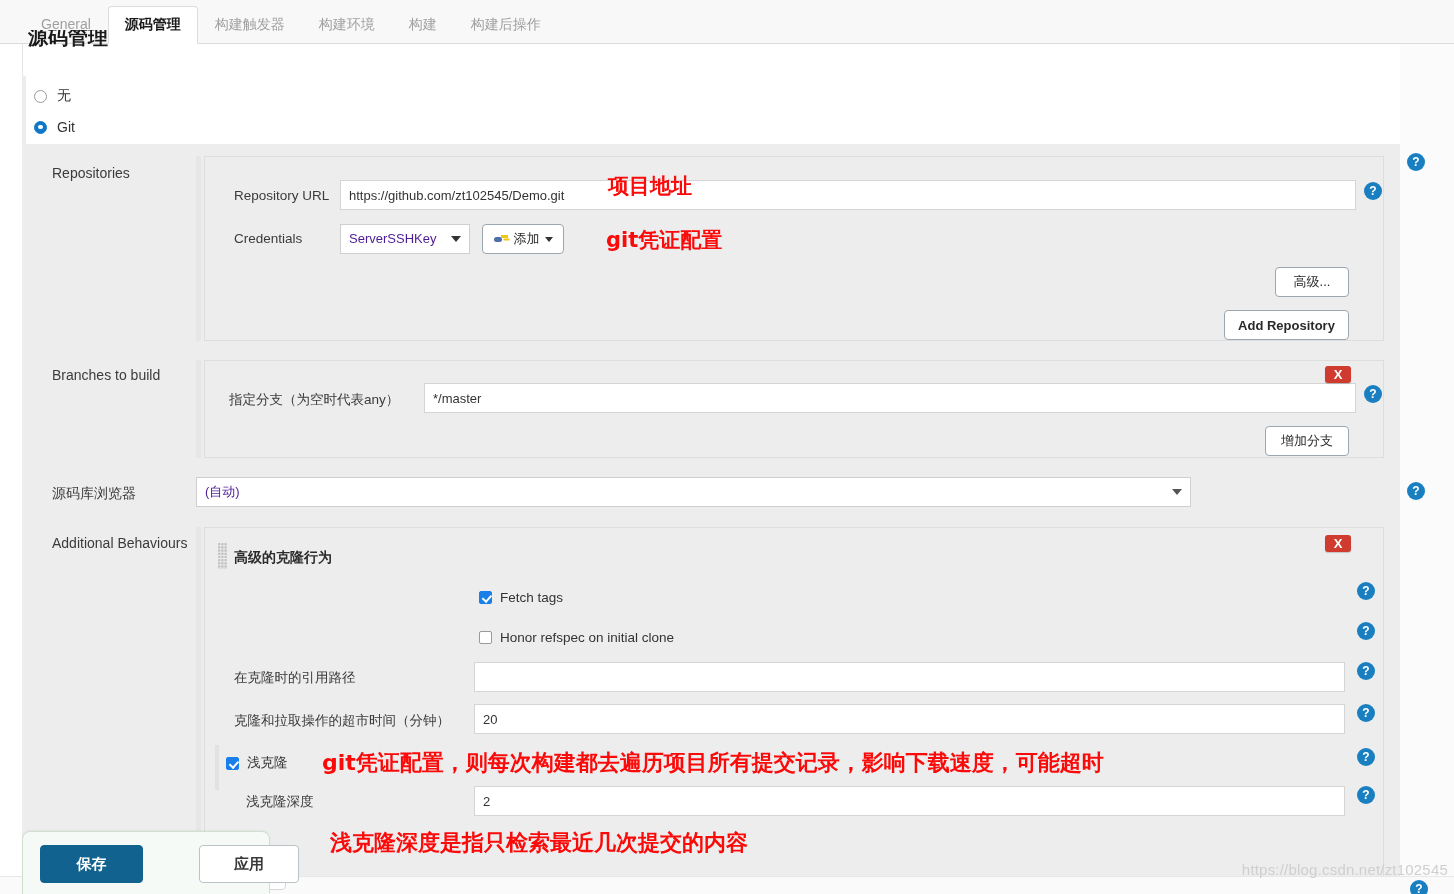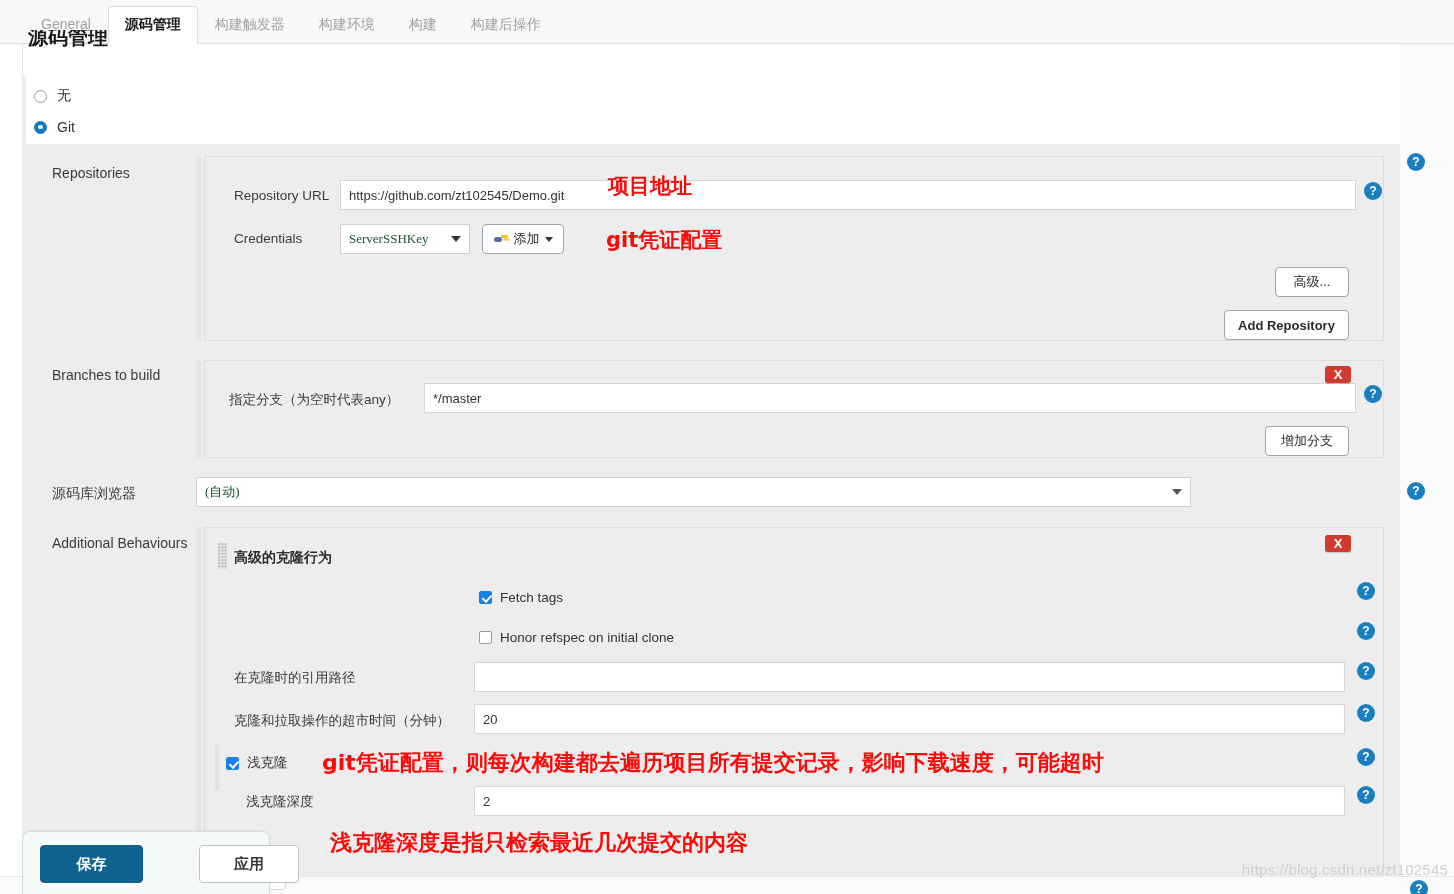"ServerSSHKey" .sel { color: #14532d -> #4c1d95; font-family: Liberation Serif, serif -> Liberation Sans, sans-serif }
